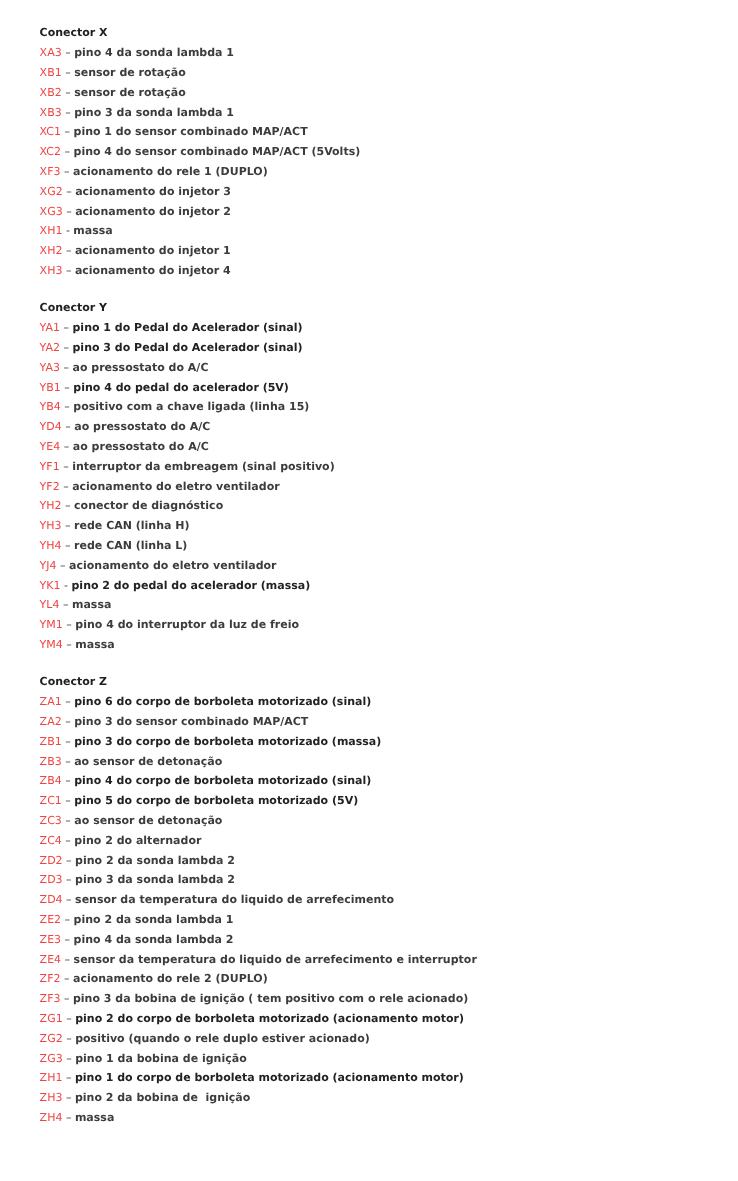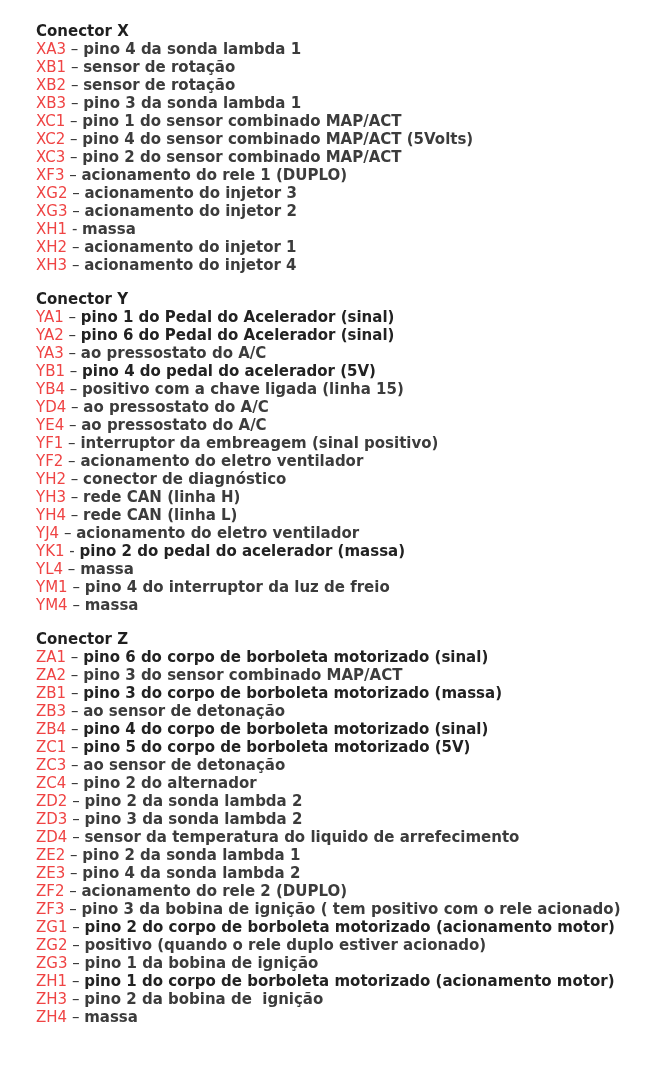"Conector X" .doc { font-size: 15px -> 10px }
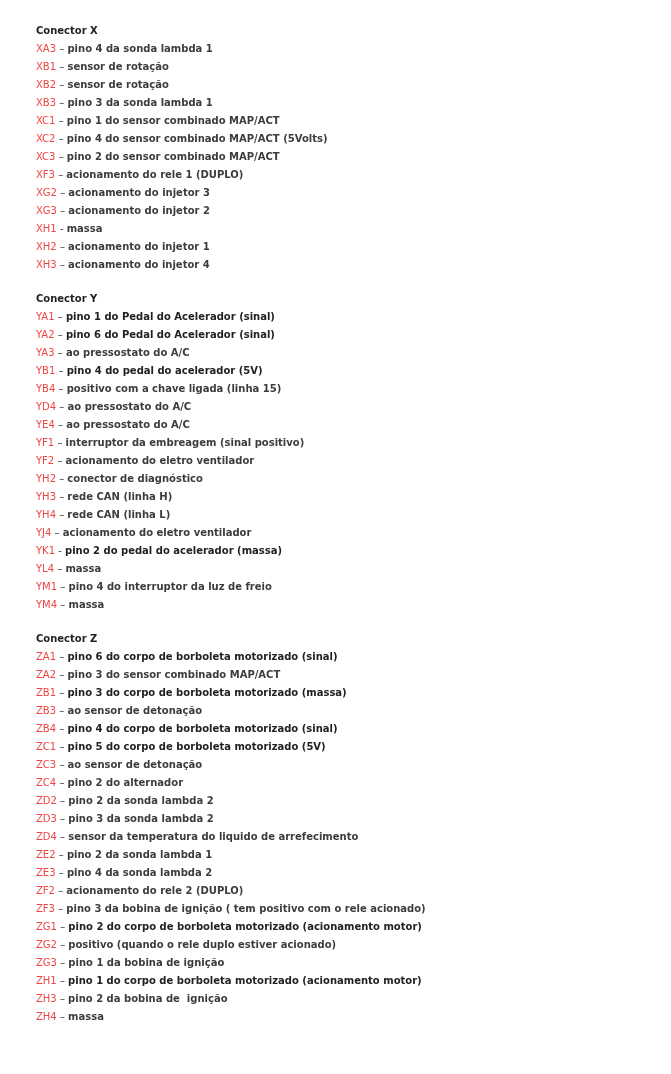"XC3 – pino 2 do" div.pin-row { html: <div><span>XC3</span><span> – </span><span>pino 2 do sensor combinado MAP/ACT</span></div> -> none }
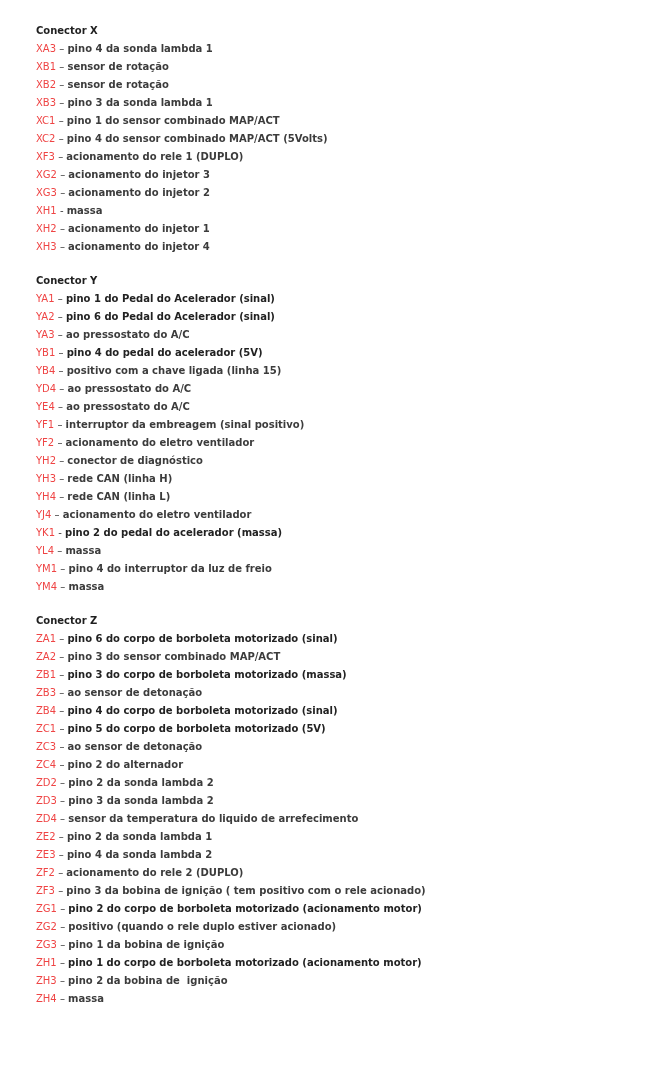"pino 6 do Pedal do" span.pin-desc { text: 6 -> 3 }
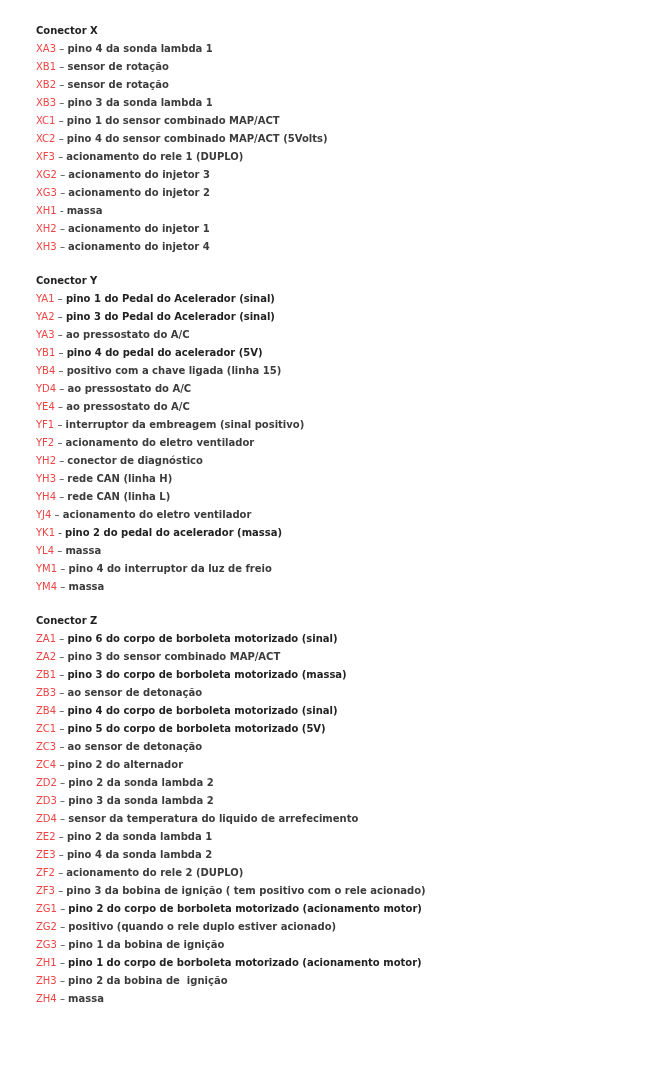"ZE4 – sensor da temperatura" div.pin-row { html: none -> <div><span>ZE4</span><span> – </span><span>sensor da temperatura do liquido de arrefecimento e interruptor</span></div> }
